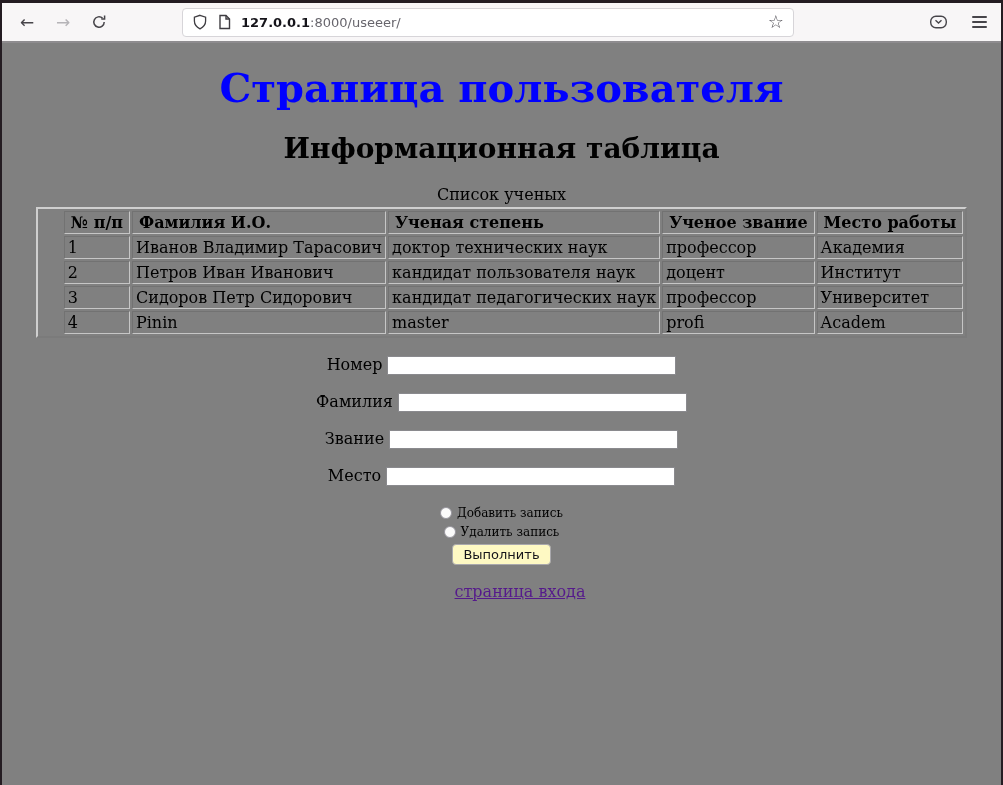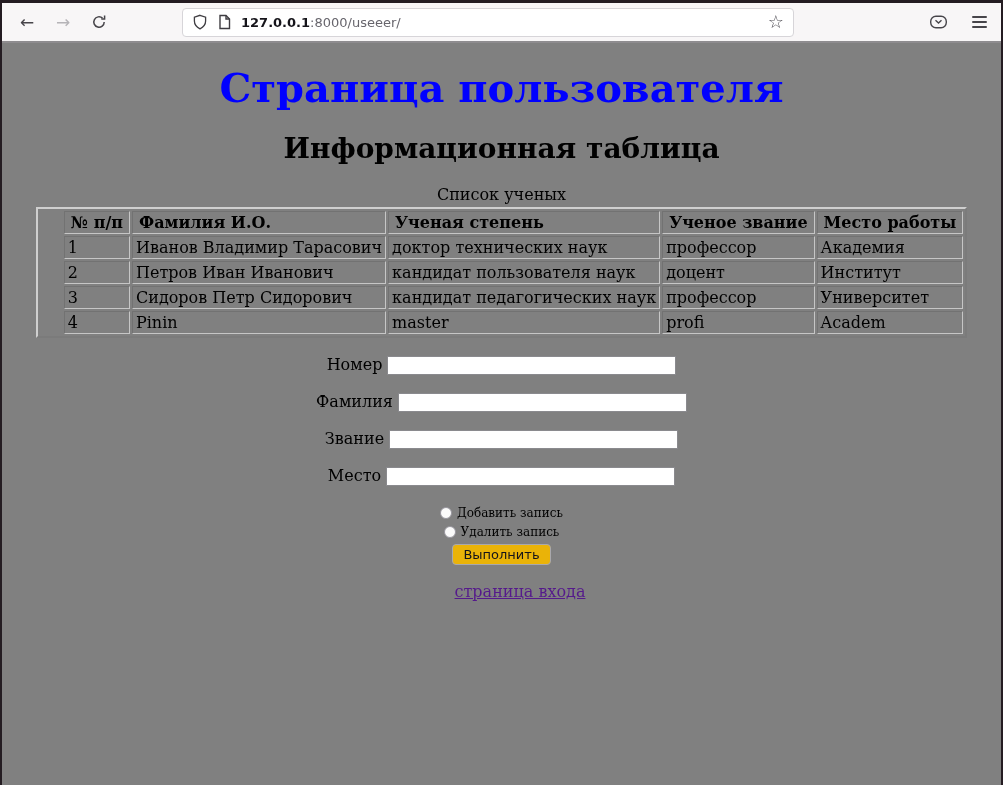"Выполнить" .exec-button { background: #eab308 -> #fef9c3 }
